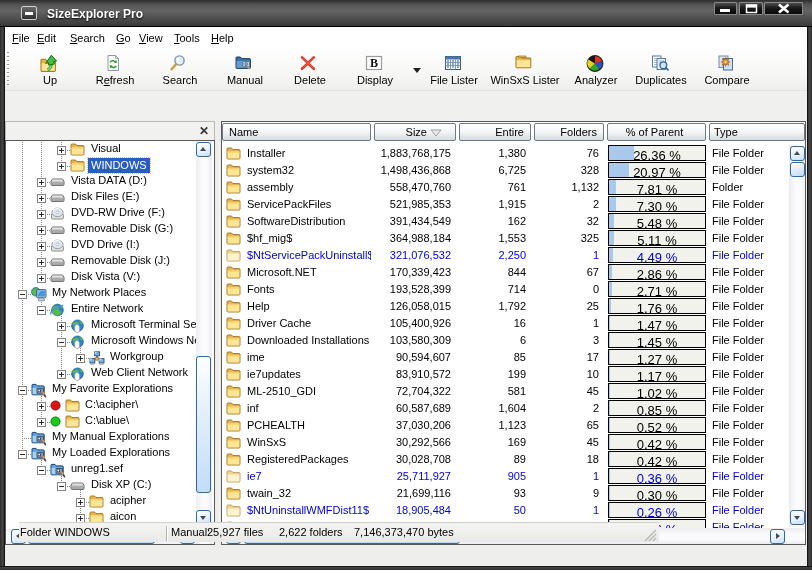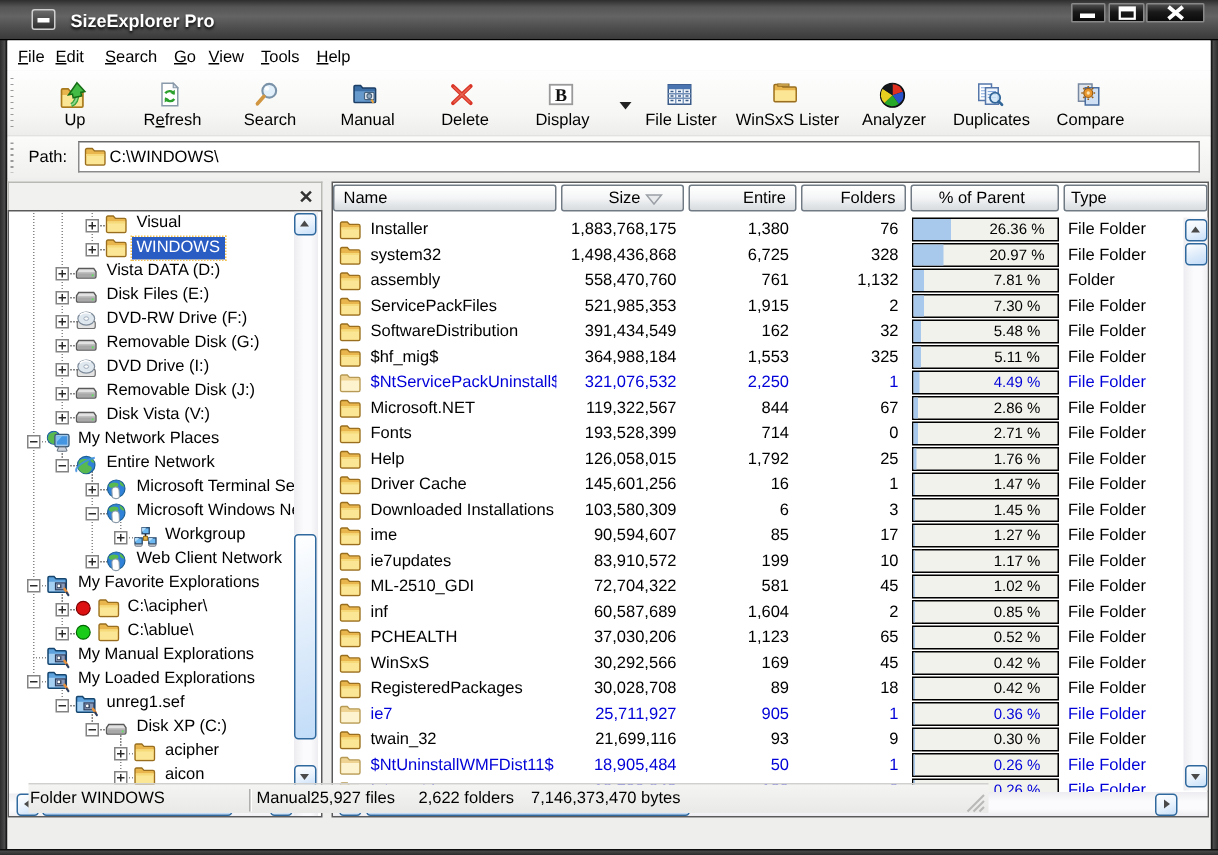"Path:" div { html: <div> <div></div> <span>Path:</span> <div> <div><svg> <path></path> <path></path> <path></path> </svg></div> <span>C:\WINDOWS\</span> </div> </div> -> none }
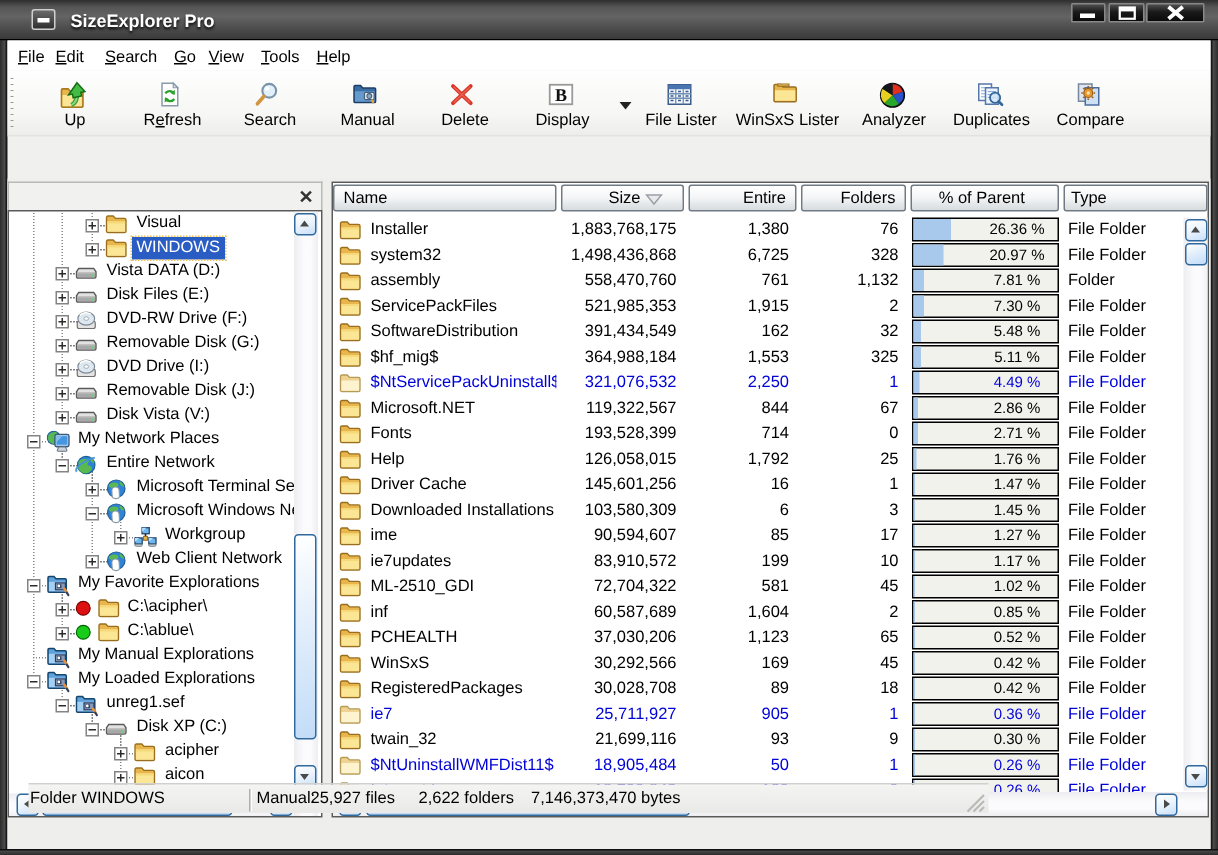"26.36 %" .bart { font-size: 10px -> 13px; margin-left: 21px -> none }
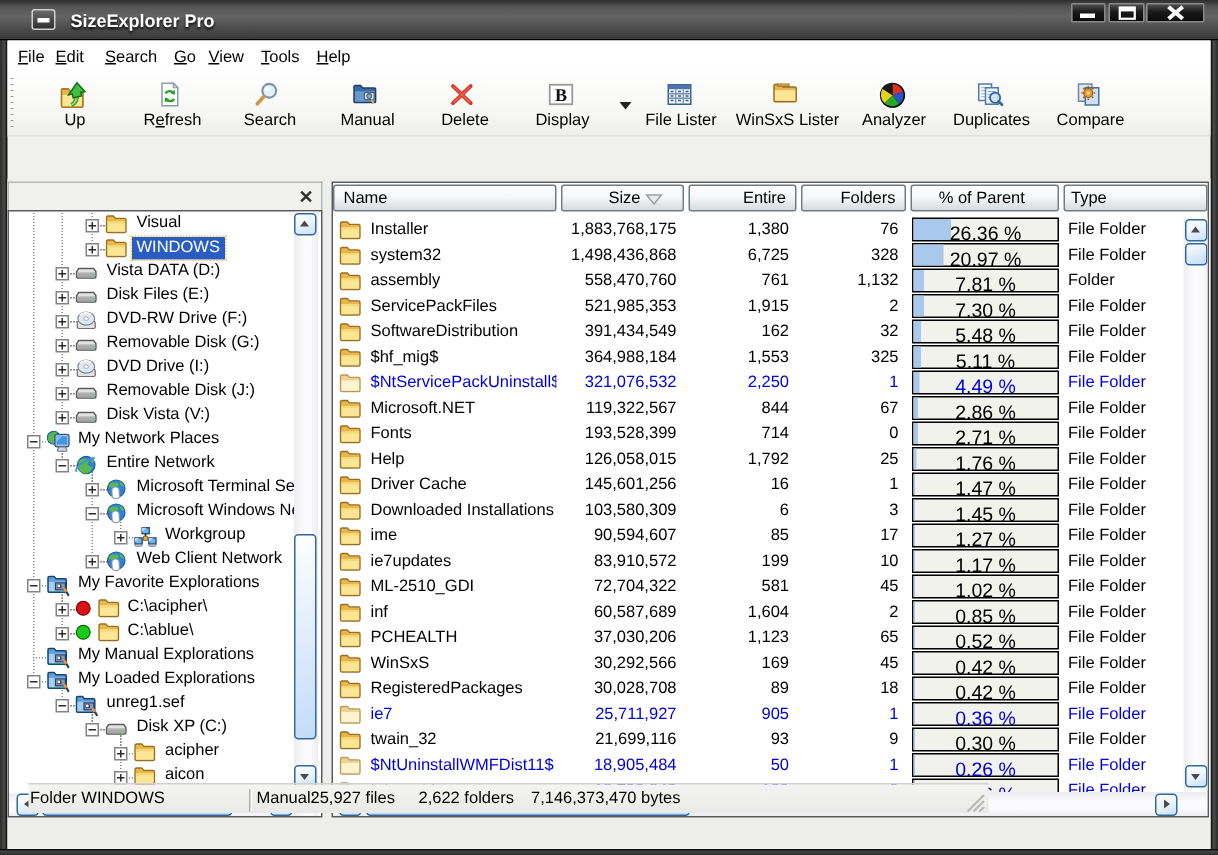"119,322,567" div.lt { text: 119,322,567 -> 170,339,423 }
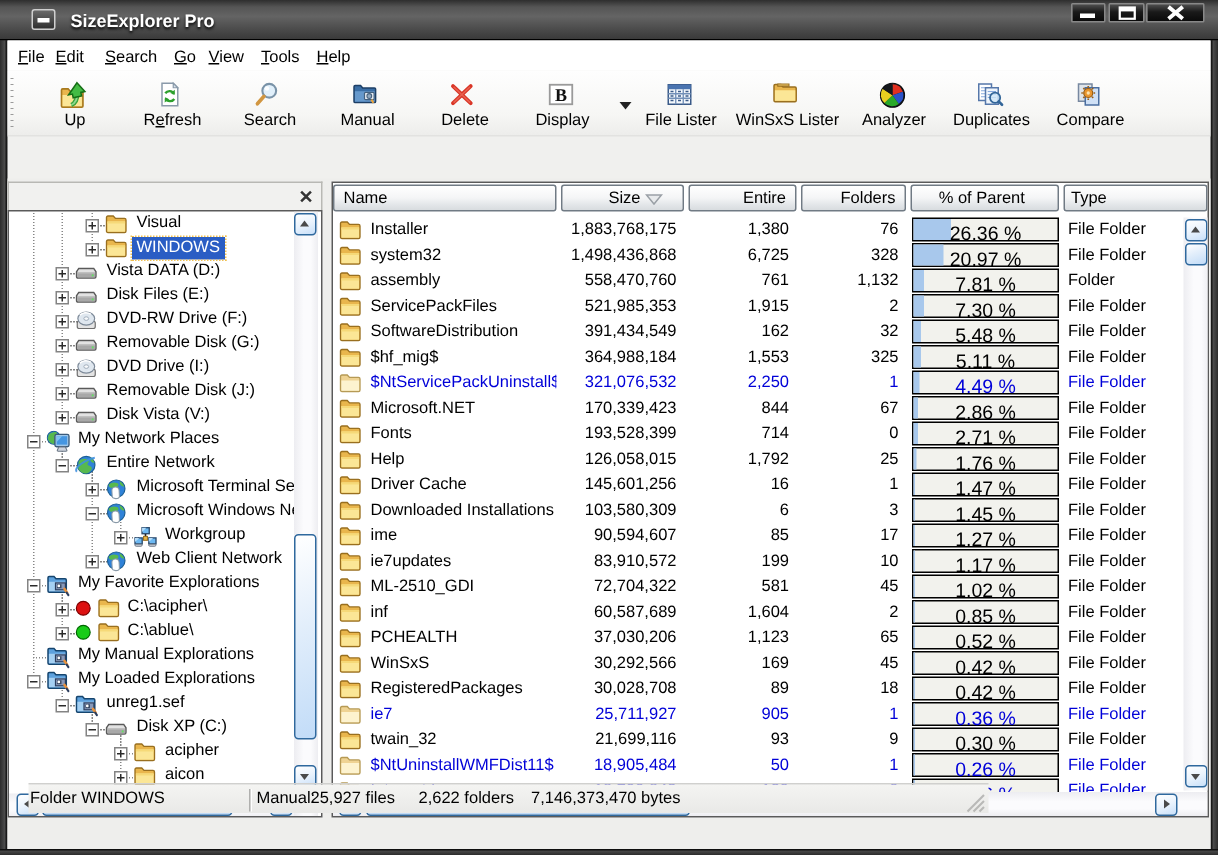"145,601,256" div.lt { text: 145,601,256 -> 105,400,926 }
